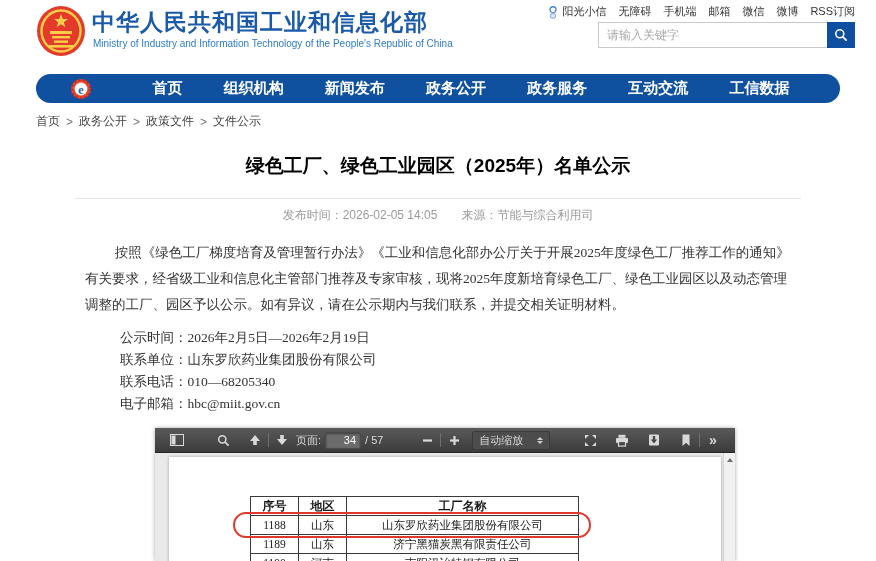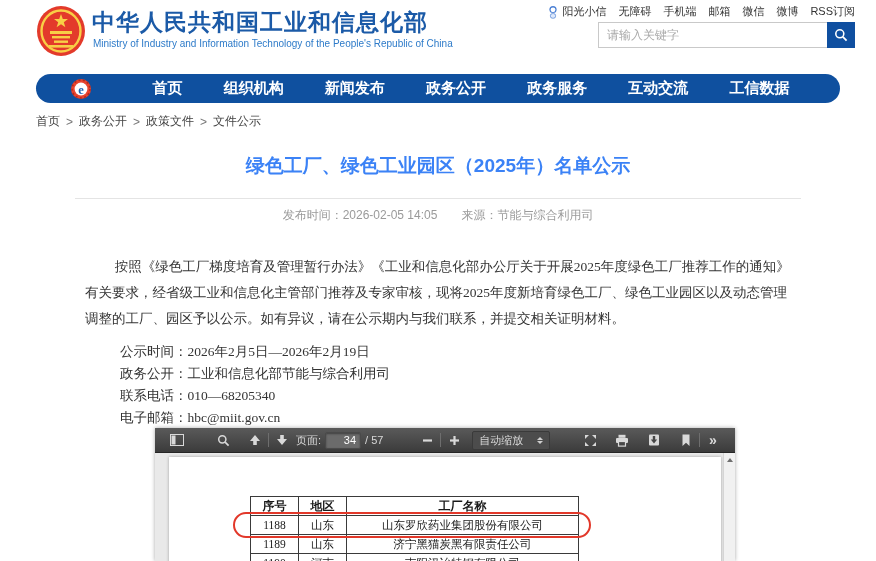"绿色工厂、绿色工业园区（2025年）名单公示" .article-title { color: #3b82f6 -> #000000 }
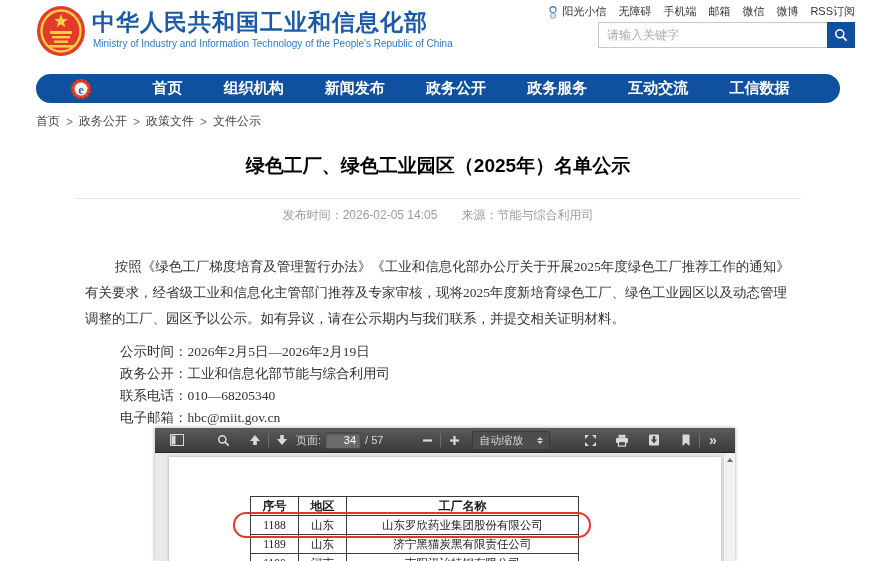"按照《绿色工厂梯度培育及管理暂行办法》《工业和信息化部办公厅关于开展2025年度" .article-body { top: 254px -> 240px }
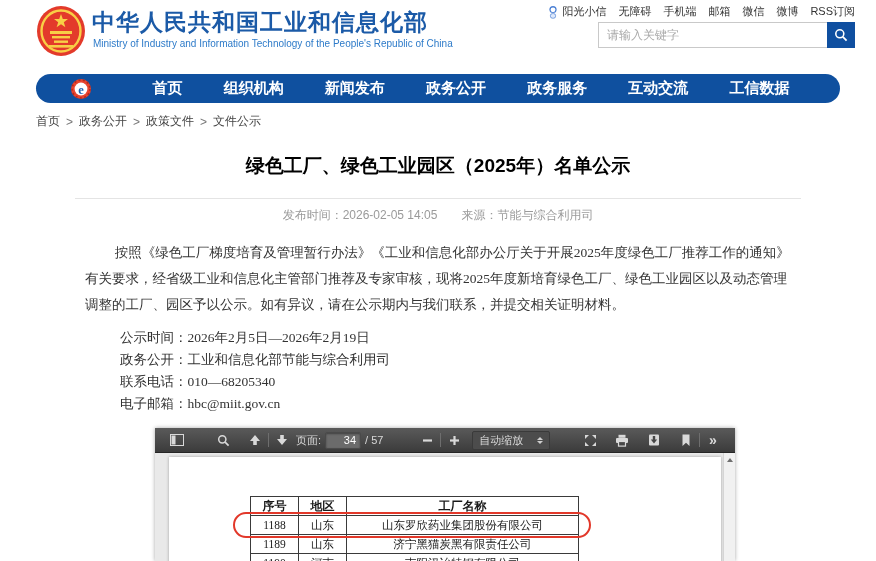"政务公开：工业和信息化部节能与综合利用司" div.info-line { text: 政务公开：工业和信息化部节能与综合利用 -> 联系单位：山东罗欣药业集团股份有限公 }
